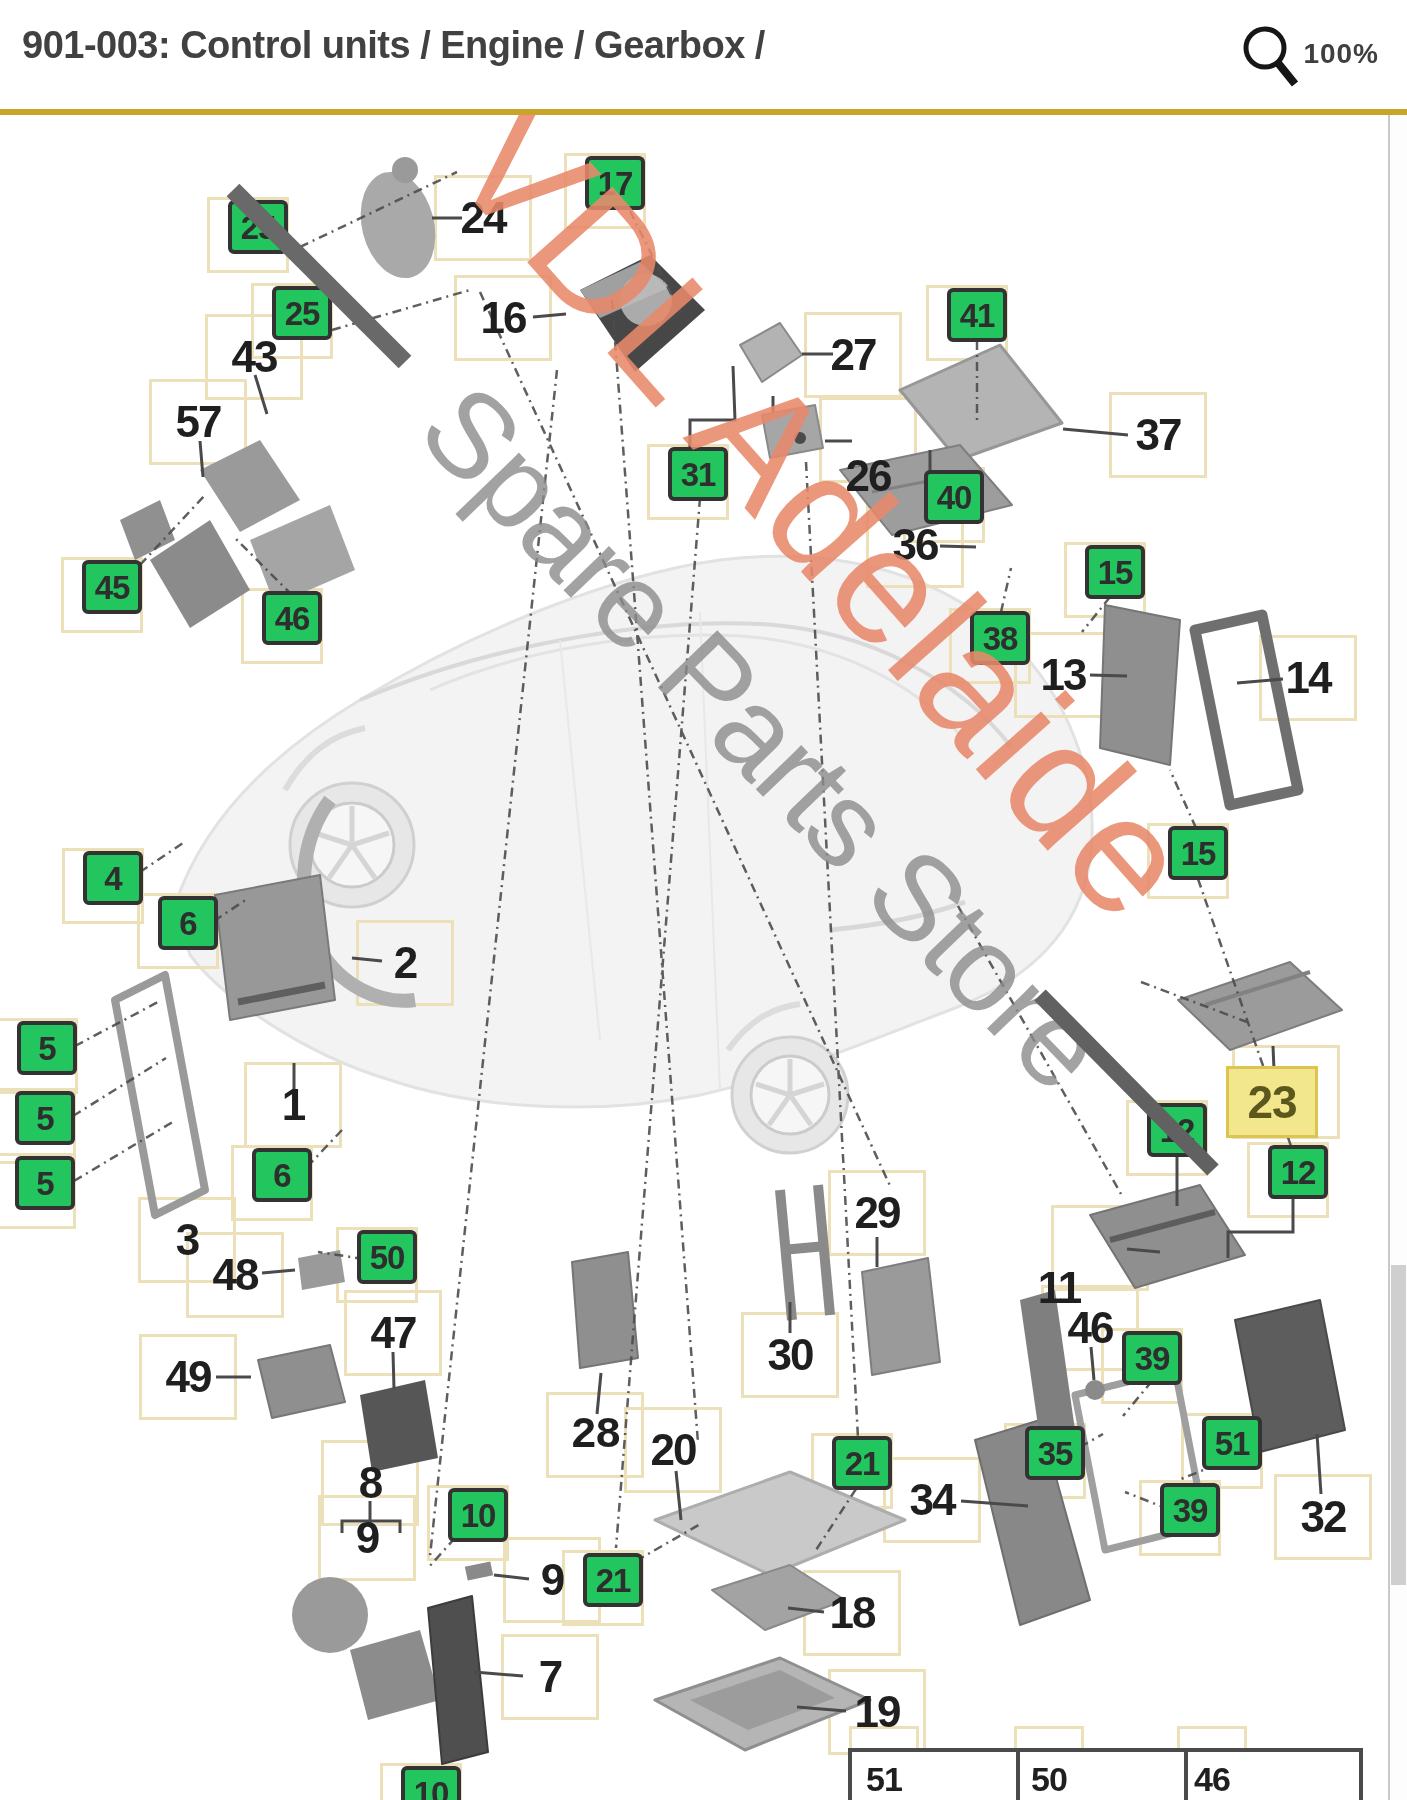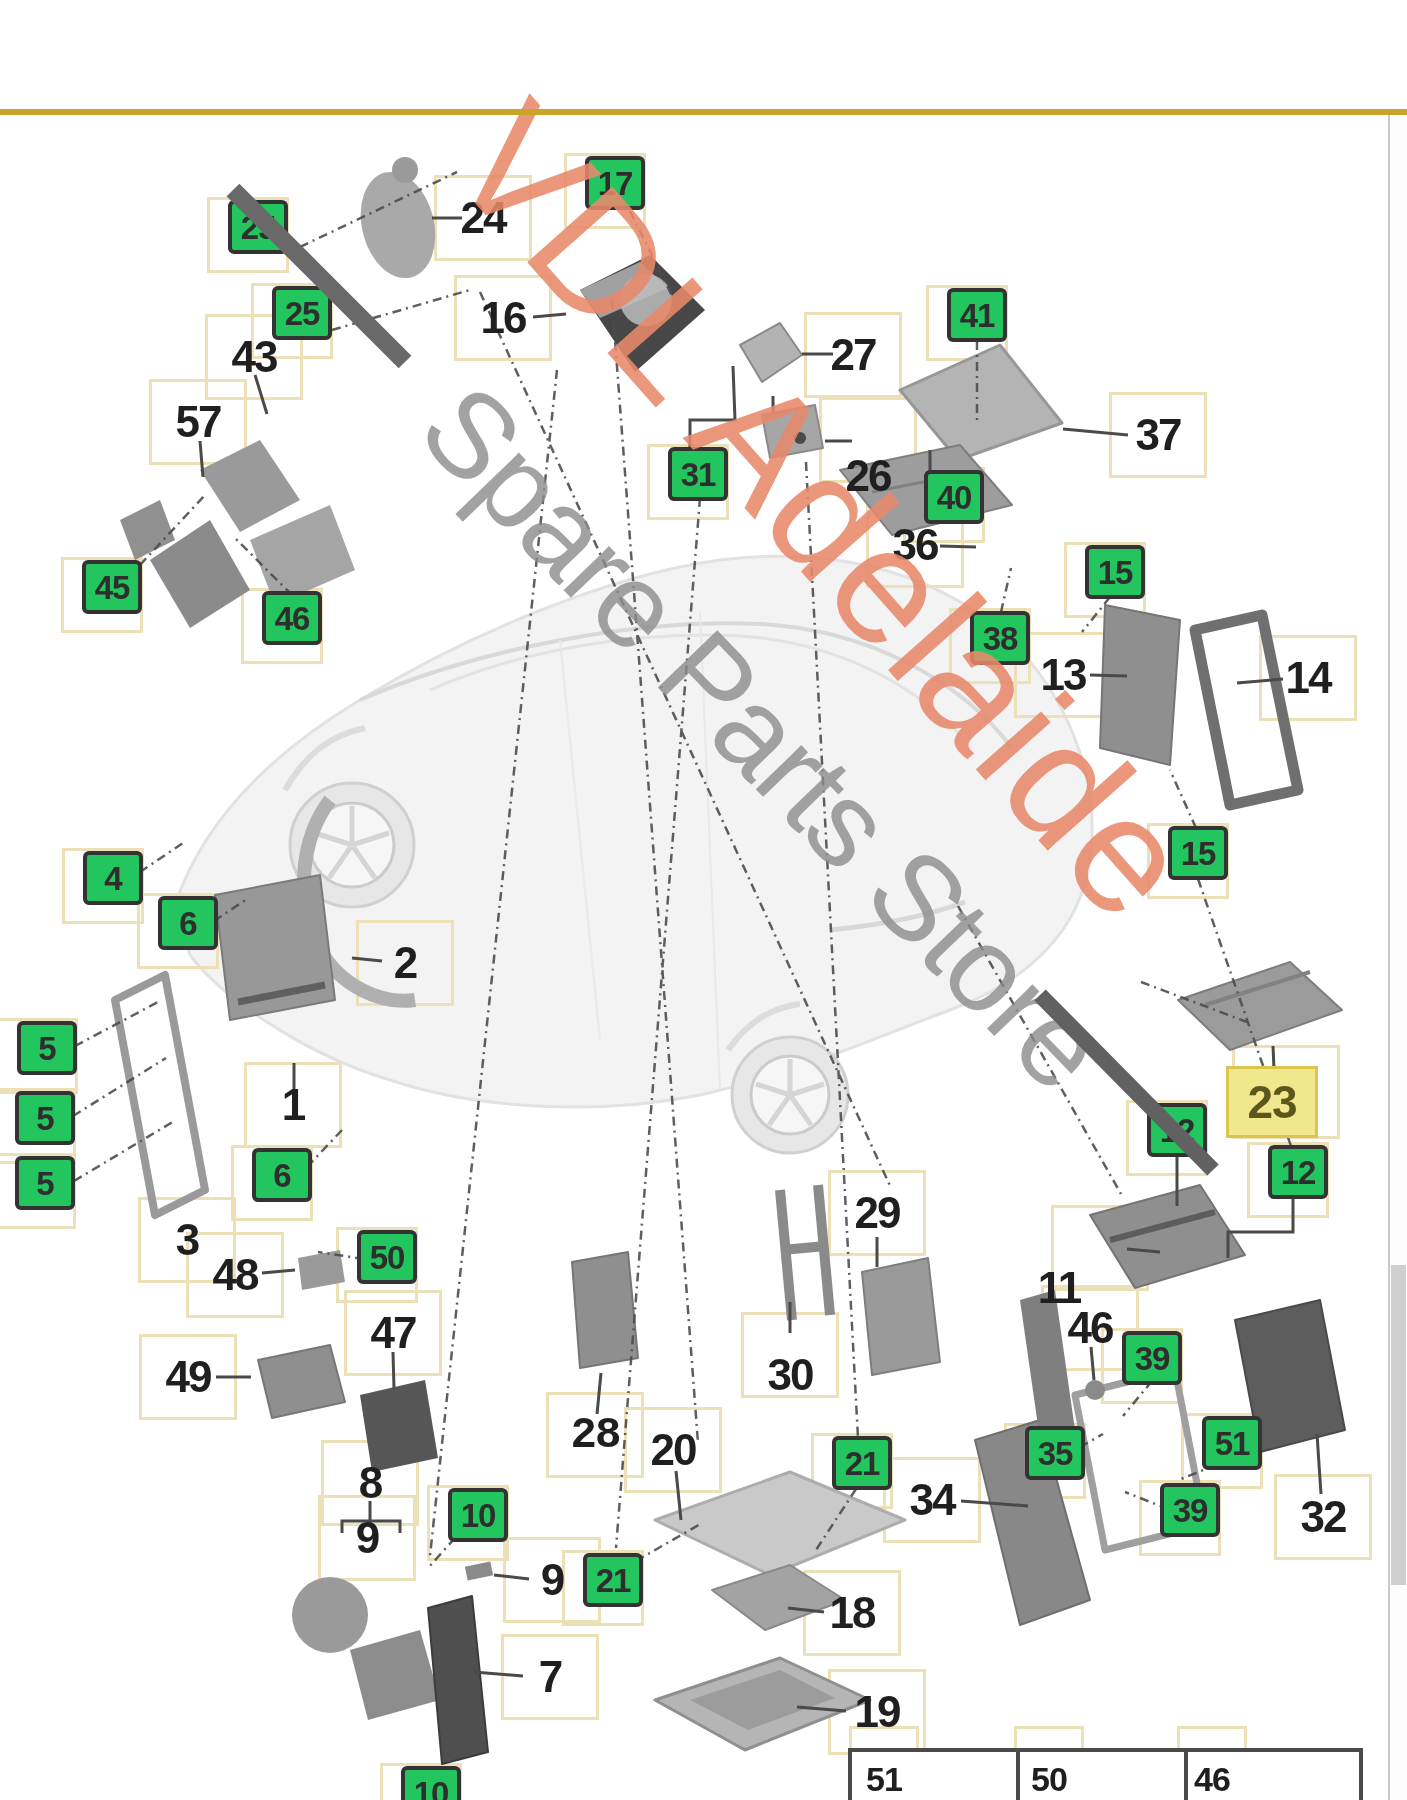"901-003: Control units / Engine" div { html: none -> <div> <div>901-003: Control units / Engine / Gearbox /</div> <div> <svg> <circle></circle> <line></line> </svg> <span>100%</span> </div> </div> }
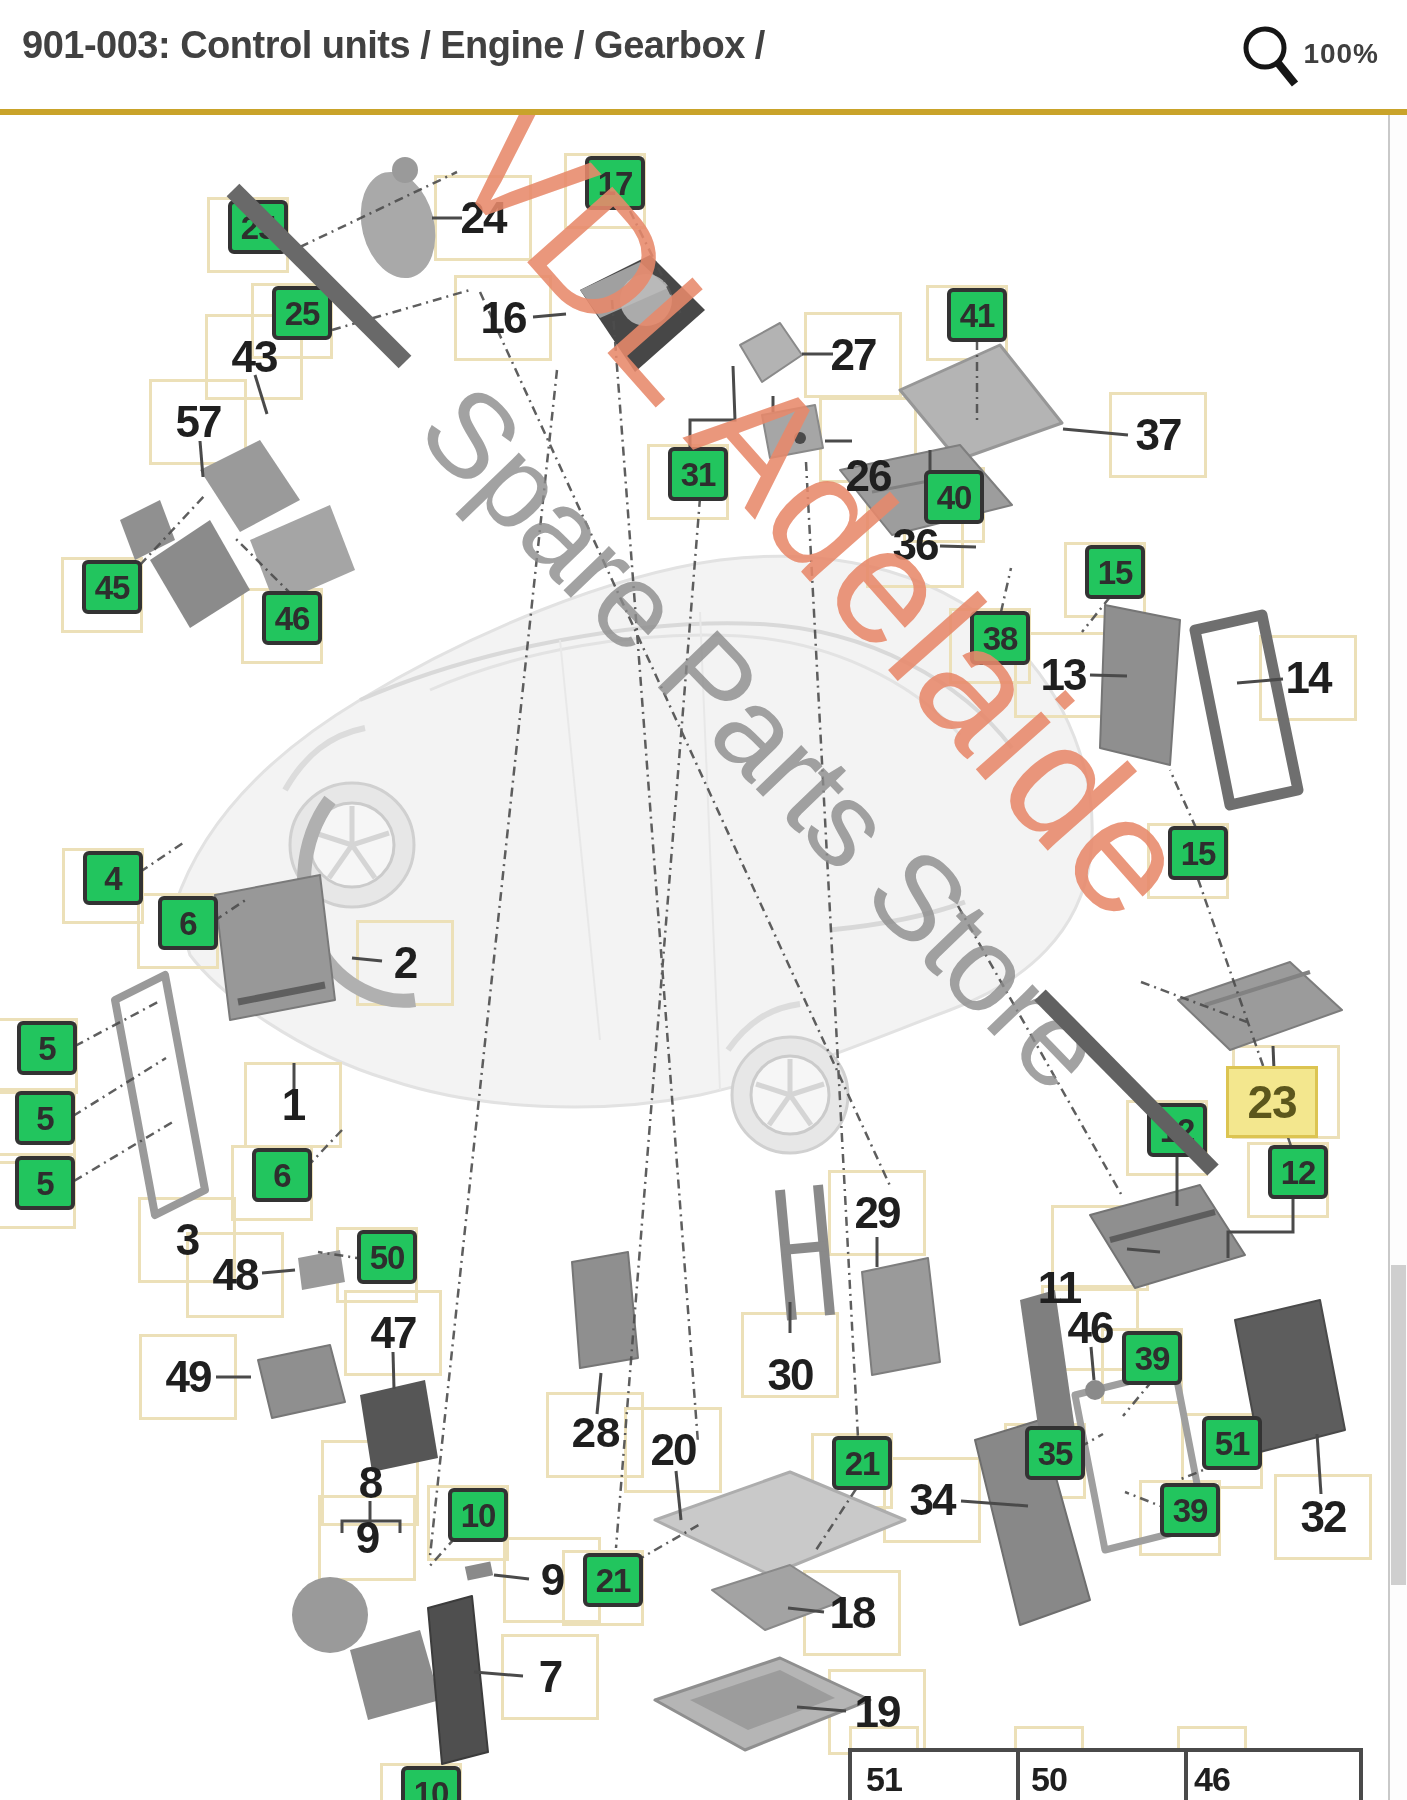"30" div.co { margin-top: 20px -> none }
